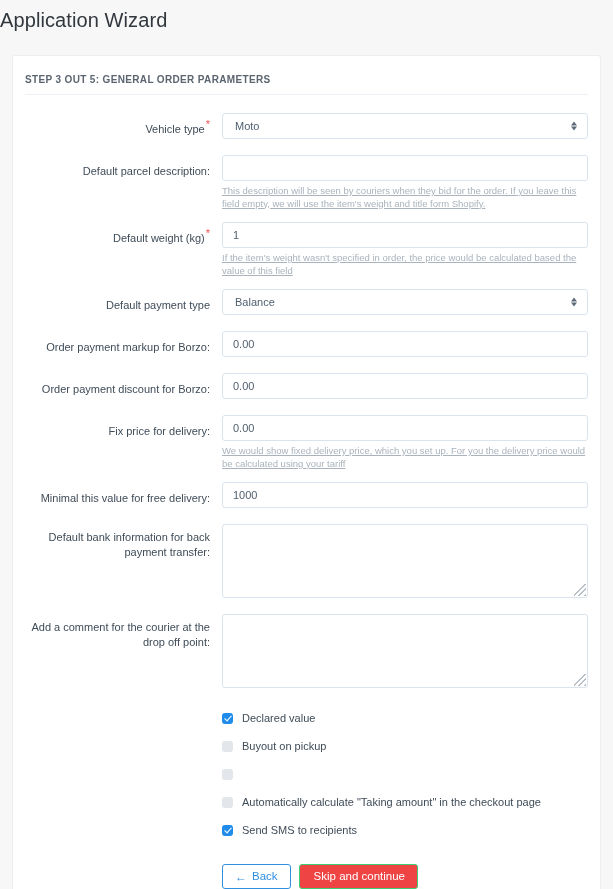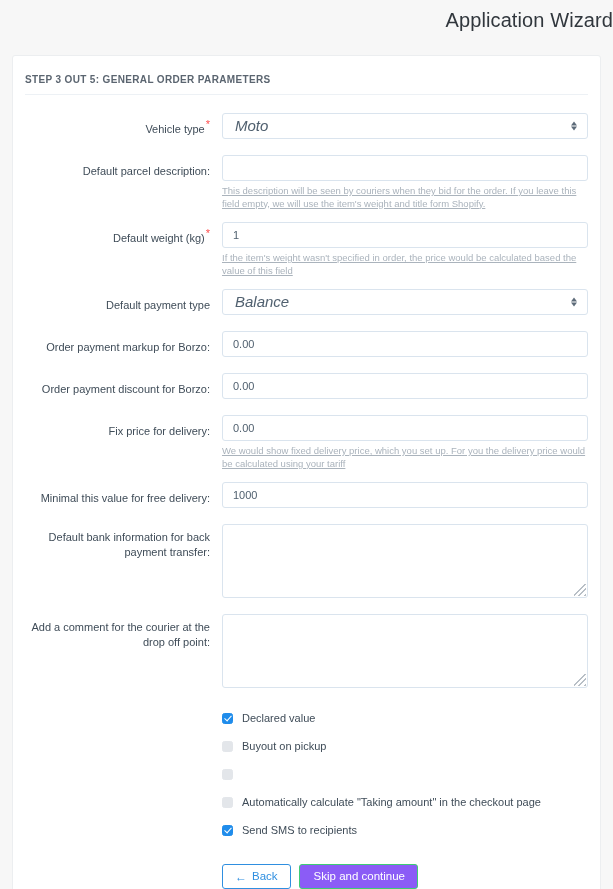"Application Wizard" .page-title { text-align: right -> left }
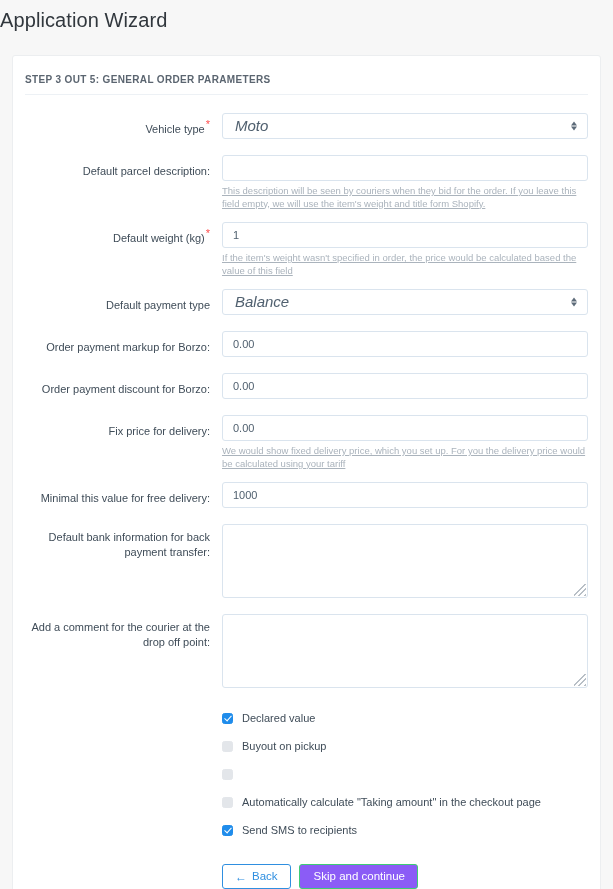"Moto" .select .sel-value { font-size: 15px -> 11px; font-style: italic -> none }
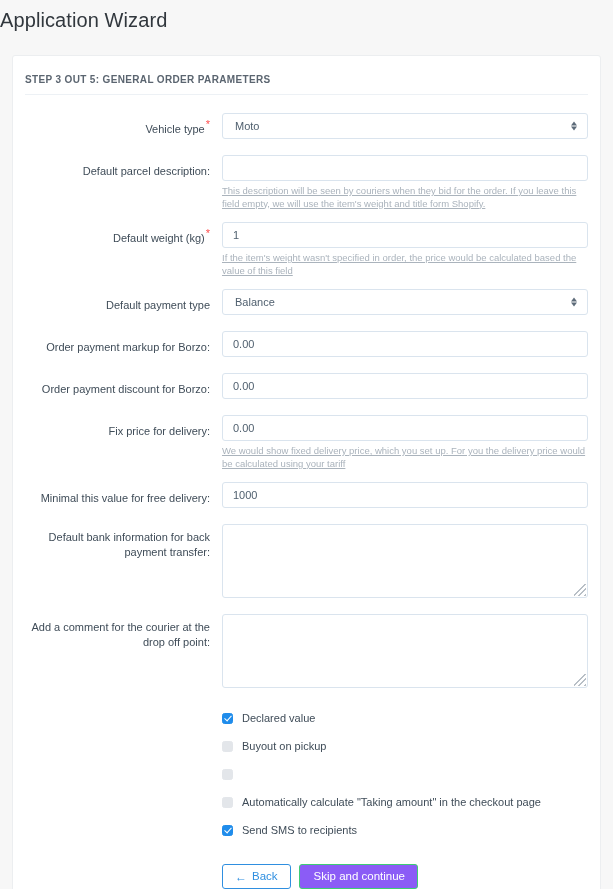"Skip and continue" .btn-primary { background: #8b5cf6 -> #ef4444 }
